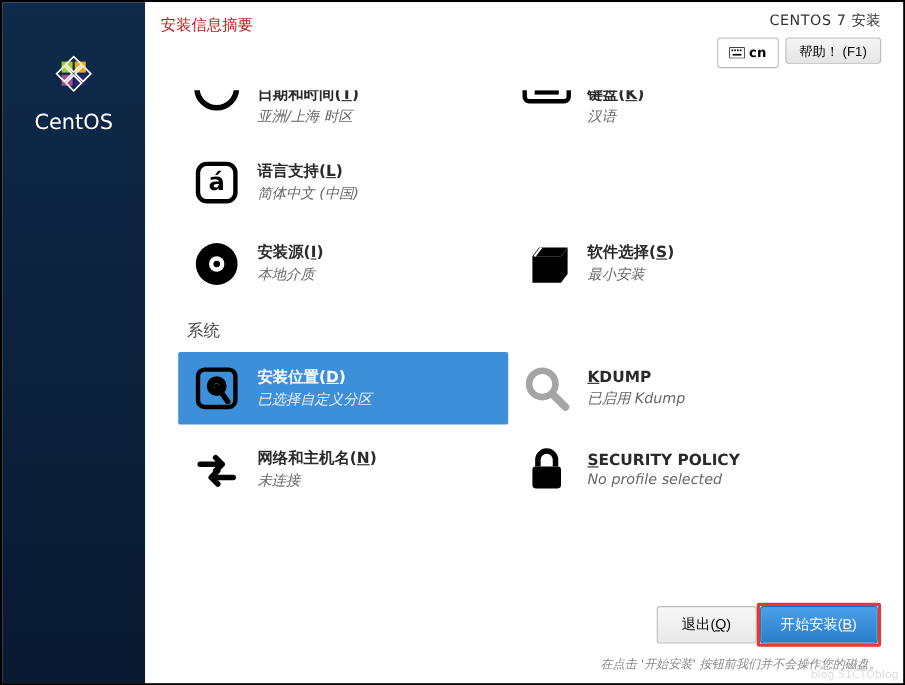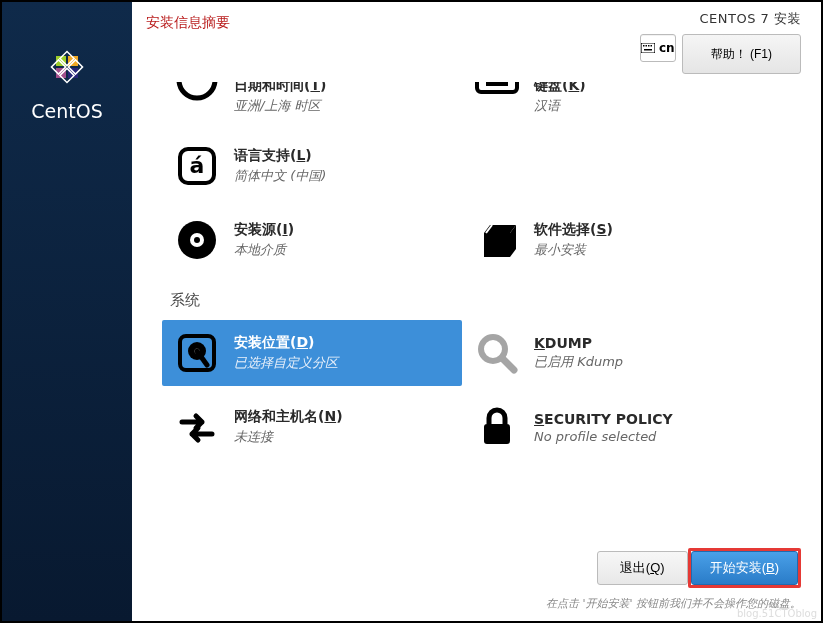"cn" .lang-indicator { padding: 4px 0 -> 4px 10px }
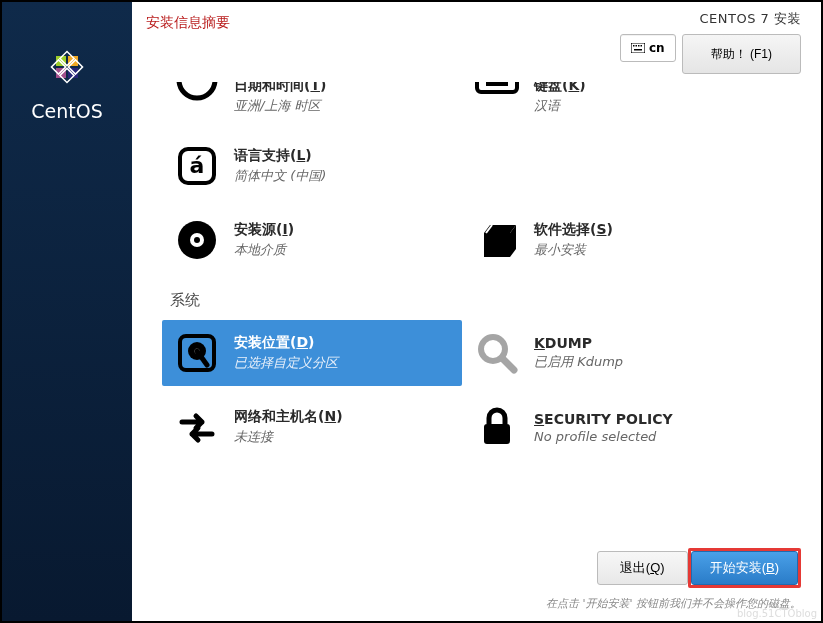"帮助！ (F1)" .help-button { height: 40px -> 24px; padding: 4px 28px -> 4px 12px }
